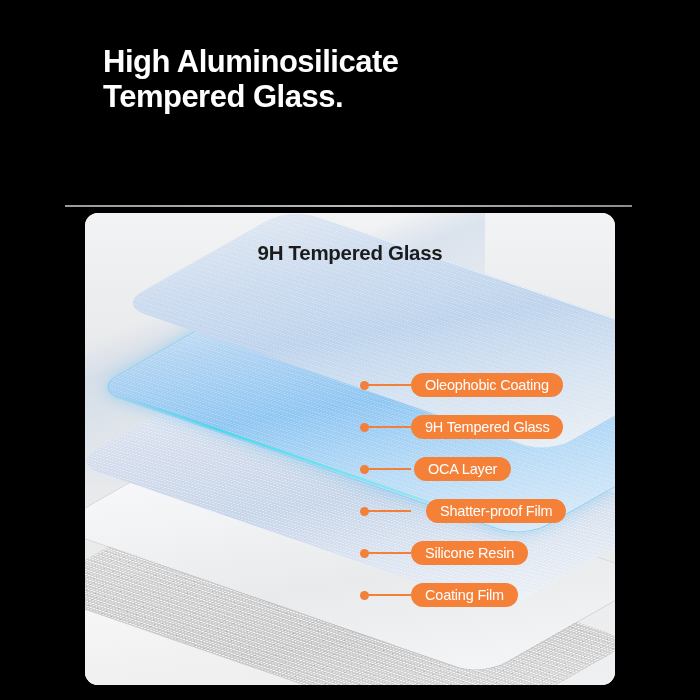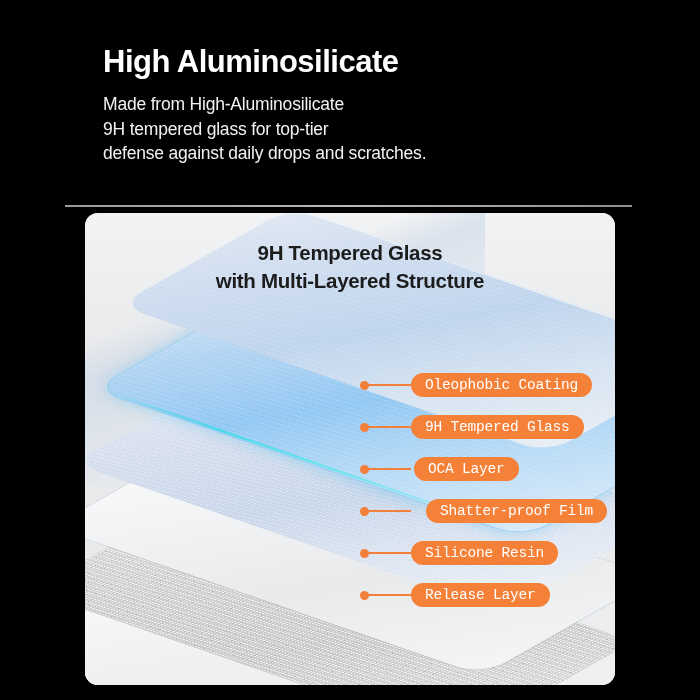"Tempered Glass." span.l2 { html: none -> <span>Tempered Glass.</span> }
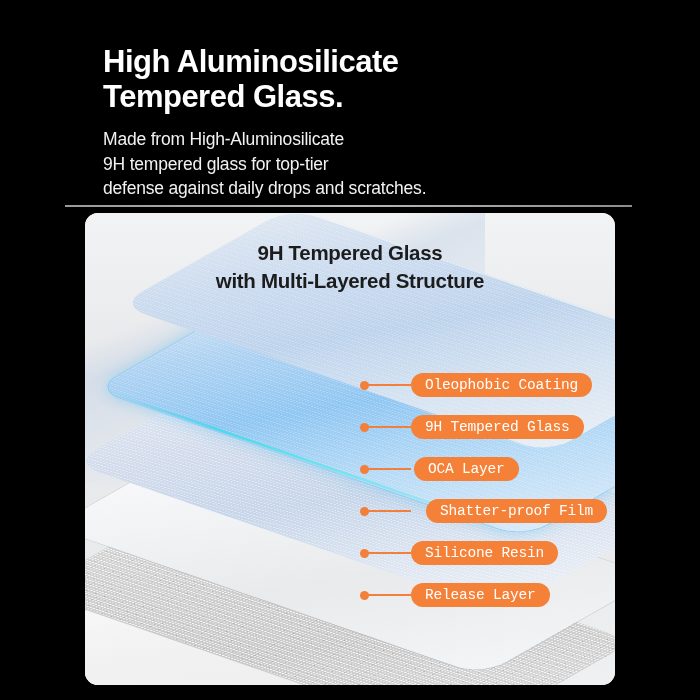"Made from High-Aluminosilicate" div.h-sub { html: <div> <span>Made from High-Aluminosilicate</span> <span>9H tempered glass for top-tier</span> <span>defense against daily drops and scratches.</span> </div> -> none }
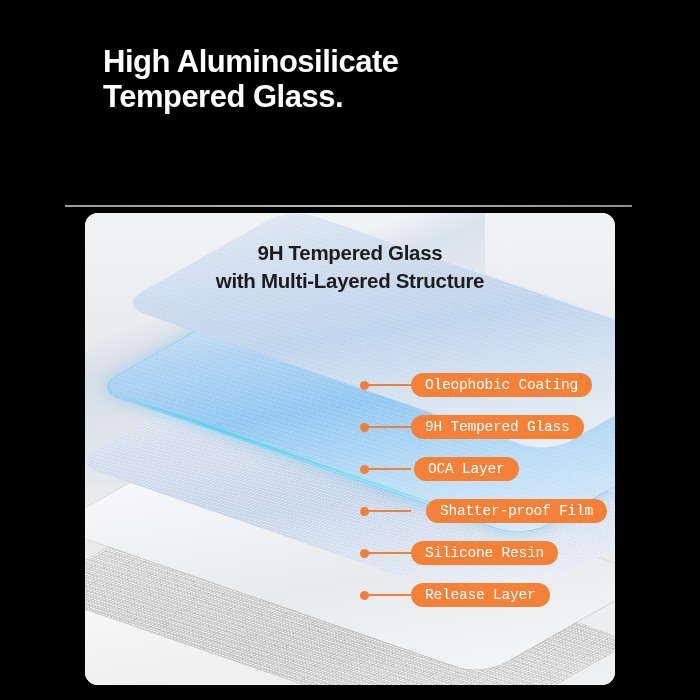"with Multi-Layered Structure" span { html: <span>with Multi-Layered Structure</span> -> none }
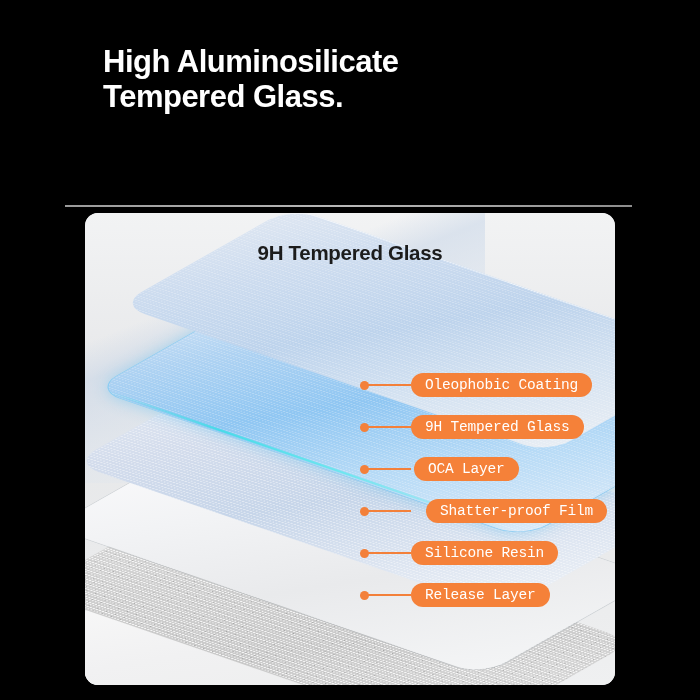"Oleophobic Coating" .pill { font-family: Liberation Mono, monospace -> none }
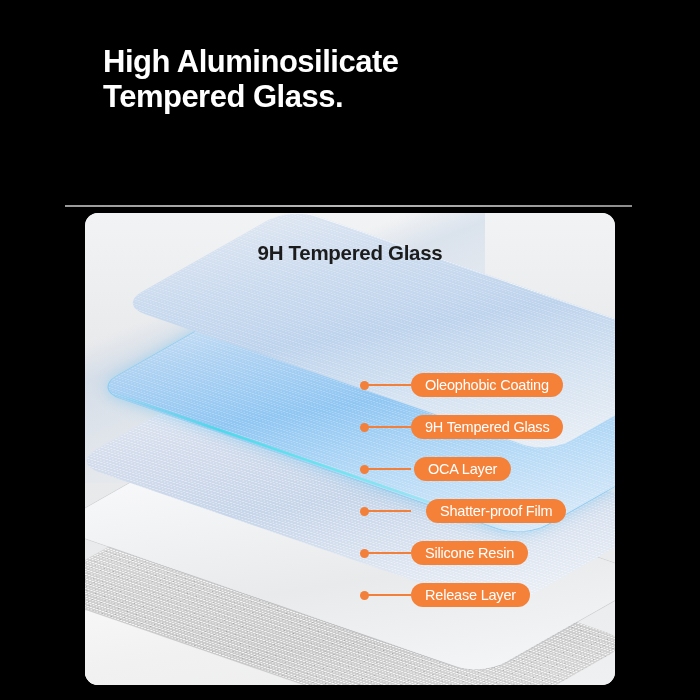"Release Layer" span.pill { text: Release Layer -> Coating Film }
